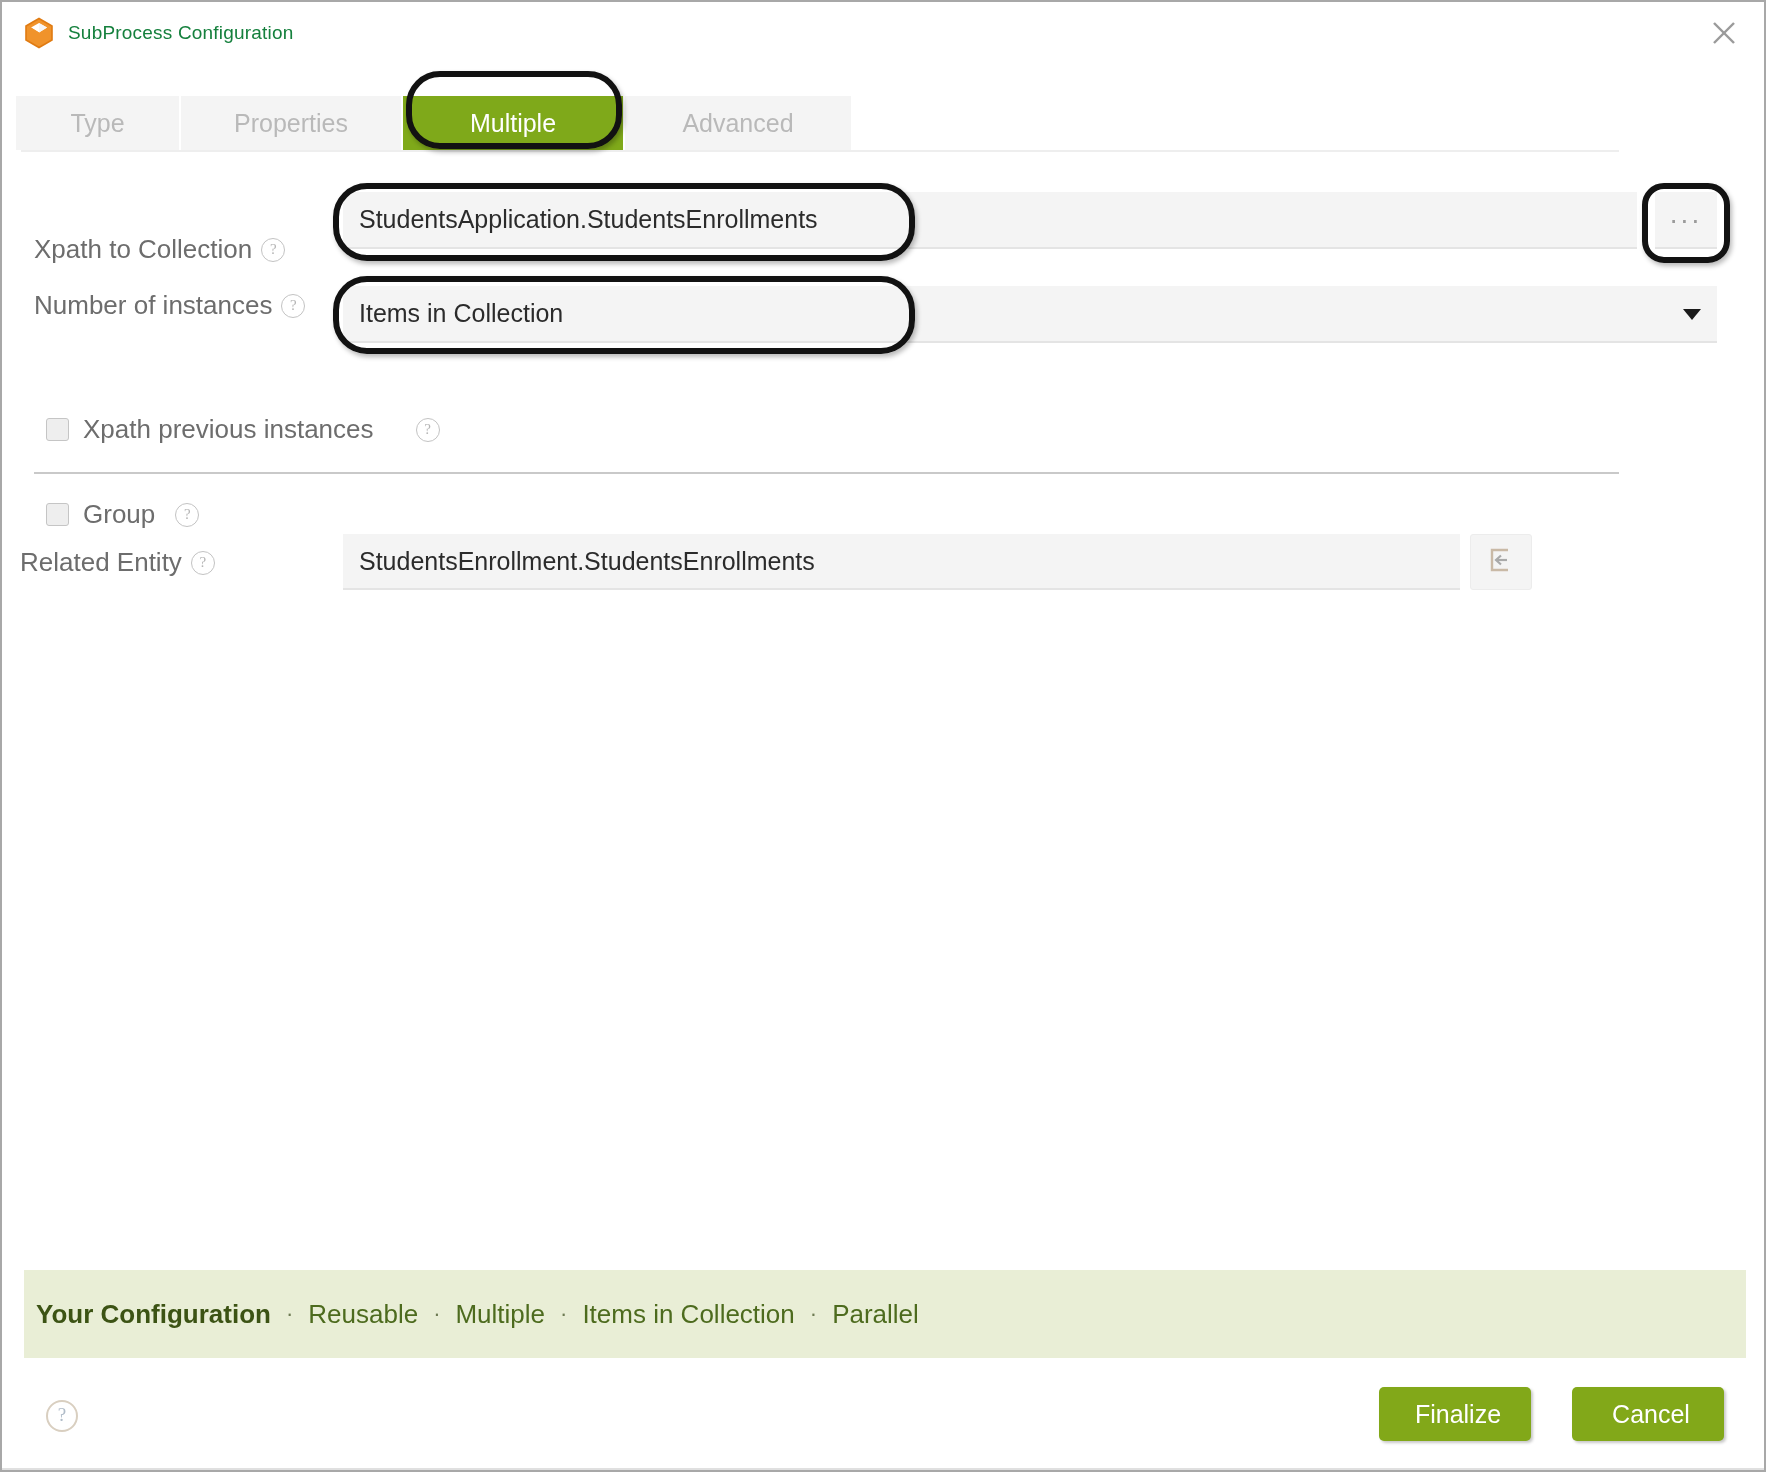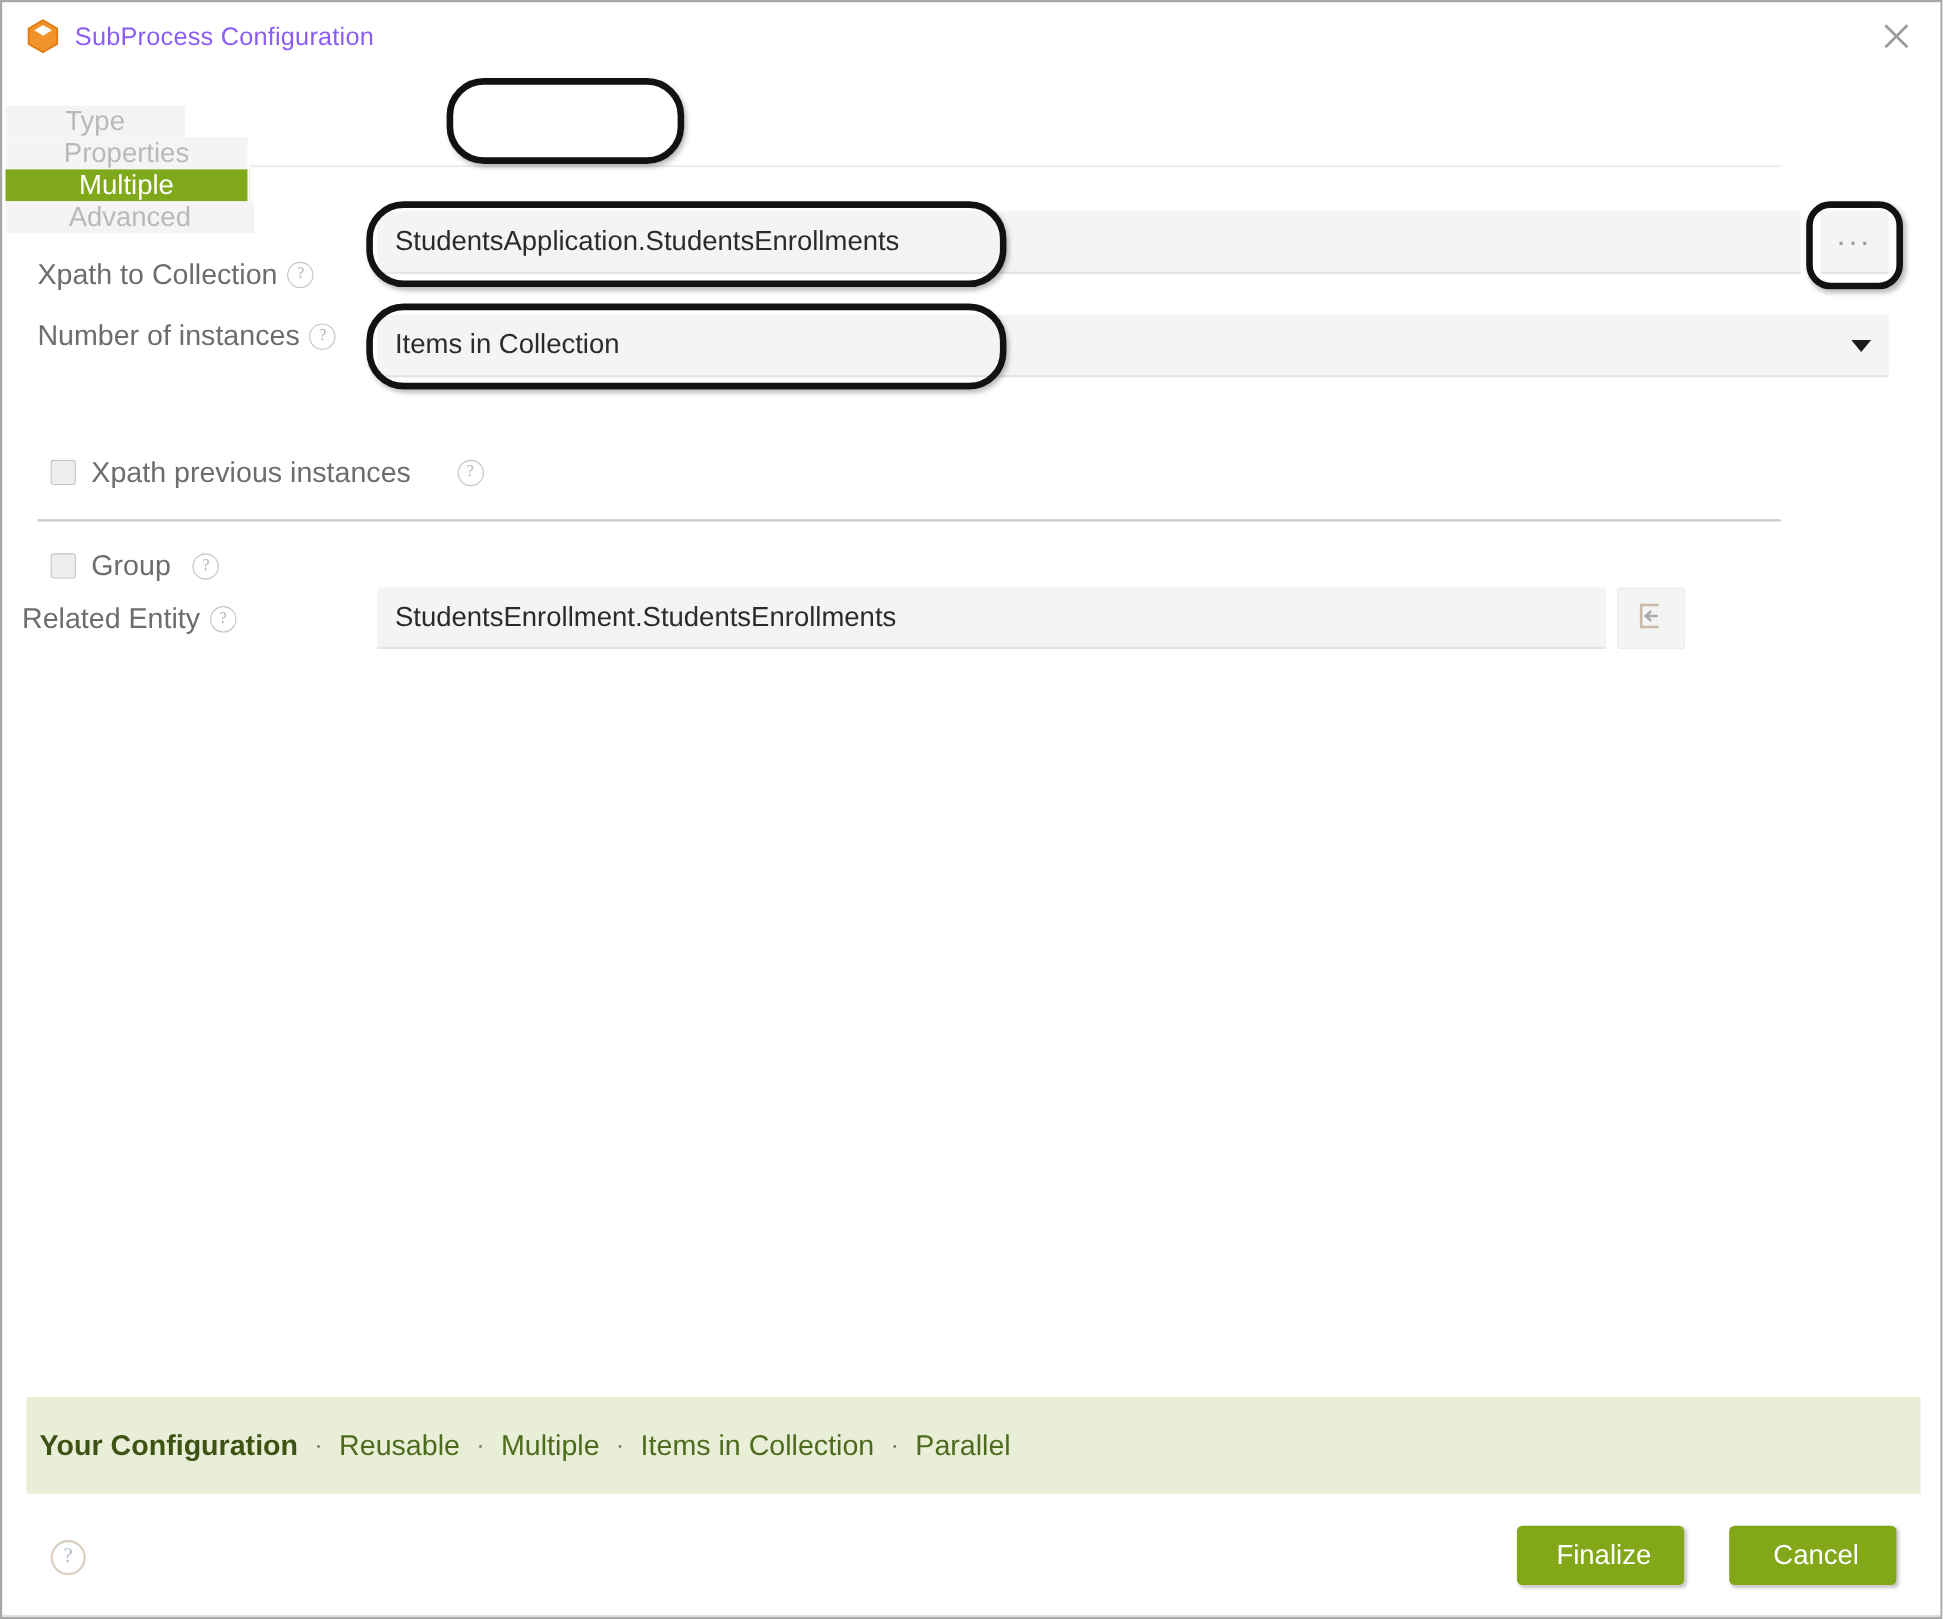"SubProcess Configuration" .app-title { color: #8b5cf6 -> #15803d; font-size: 23px -> 19px }
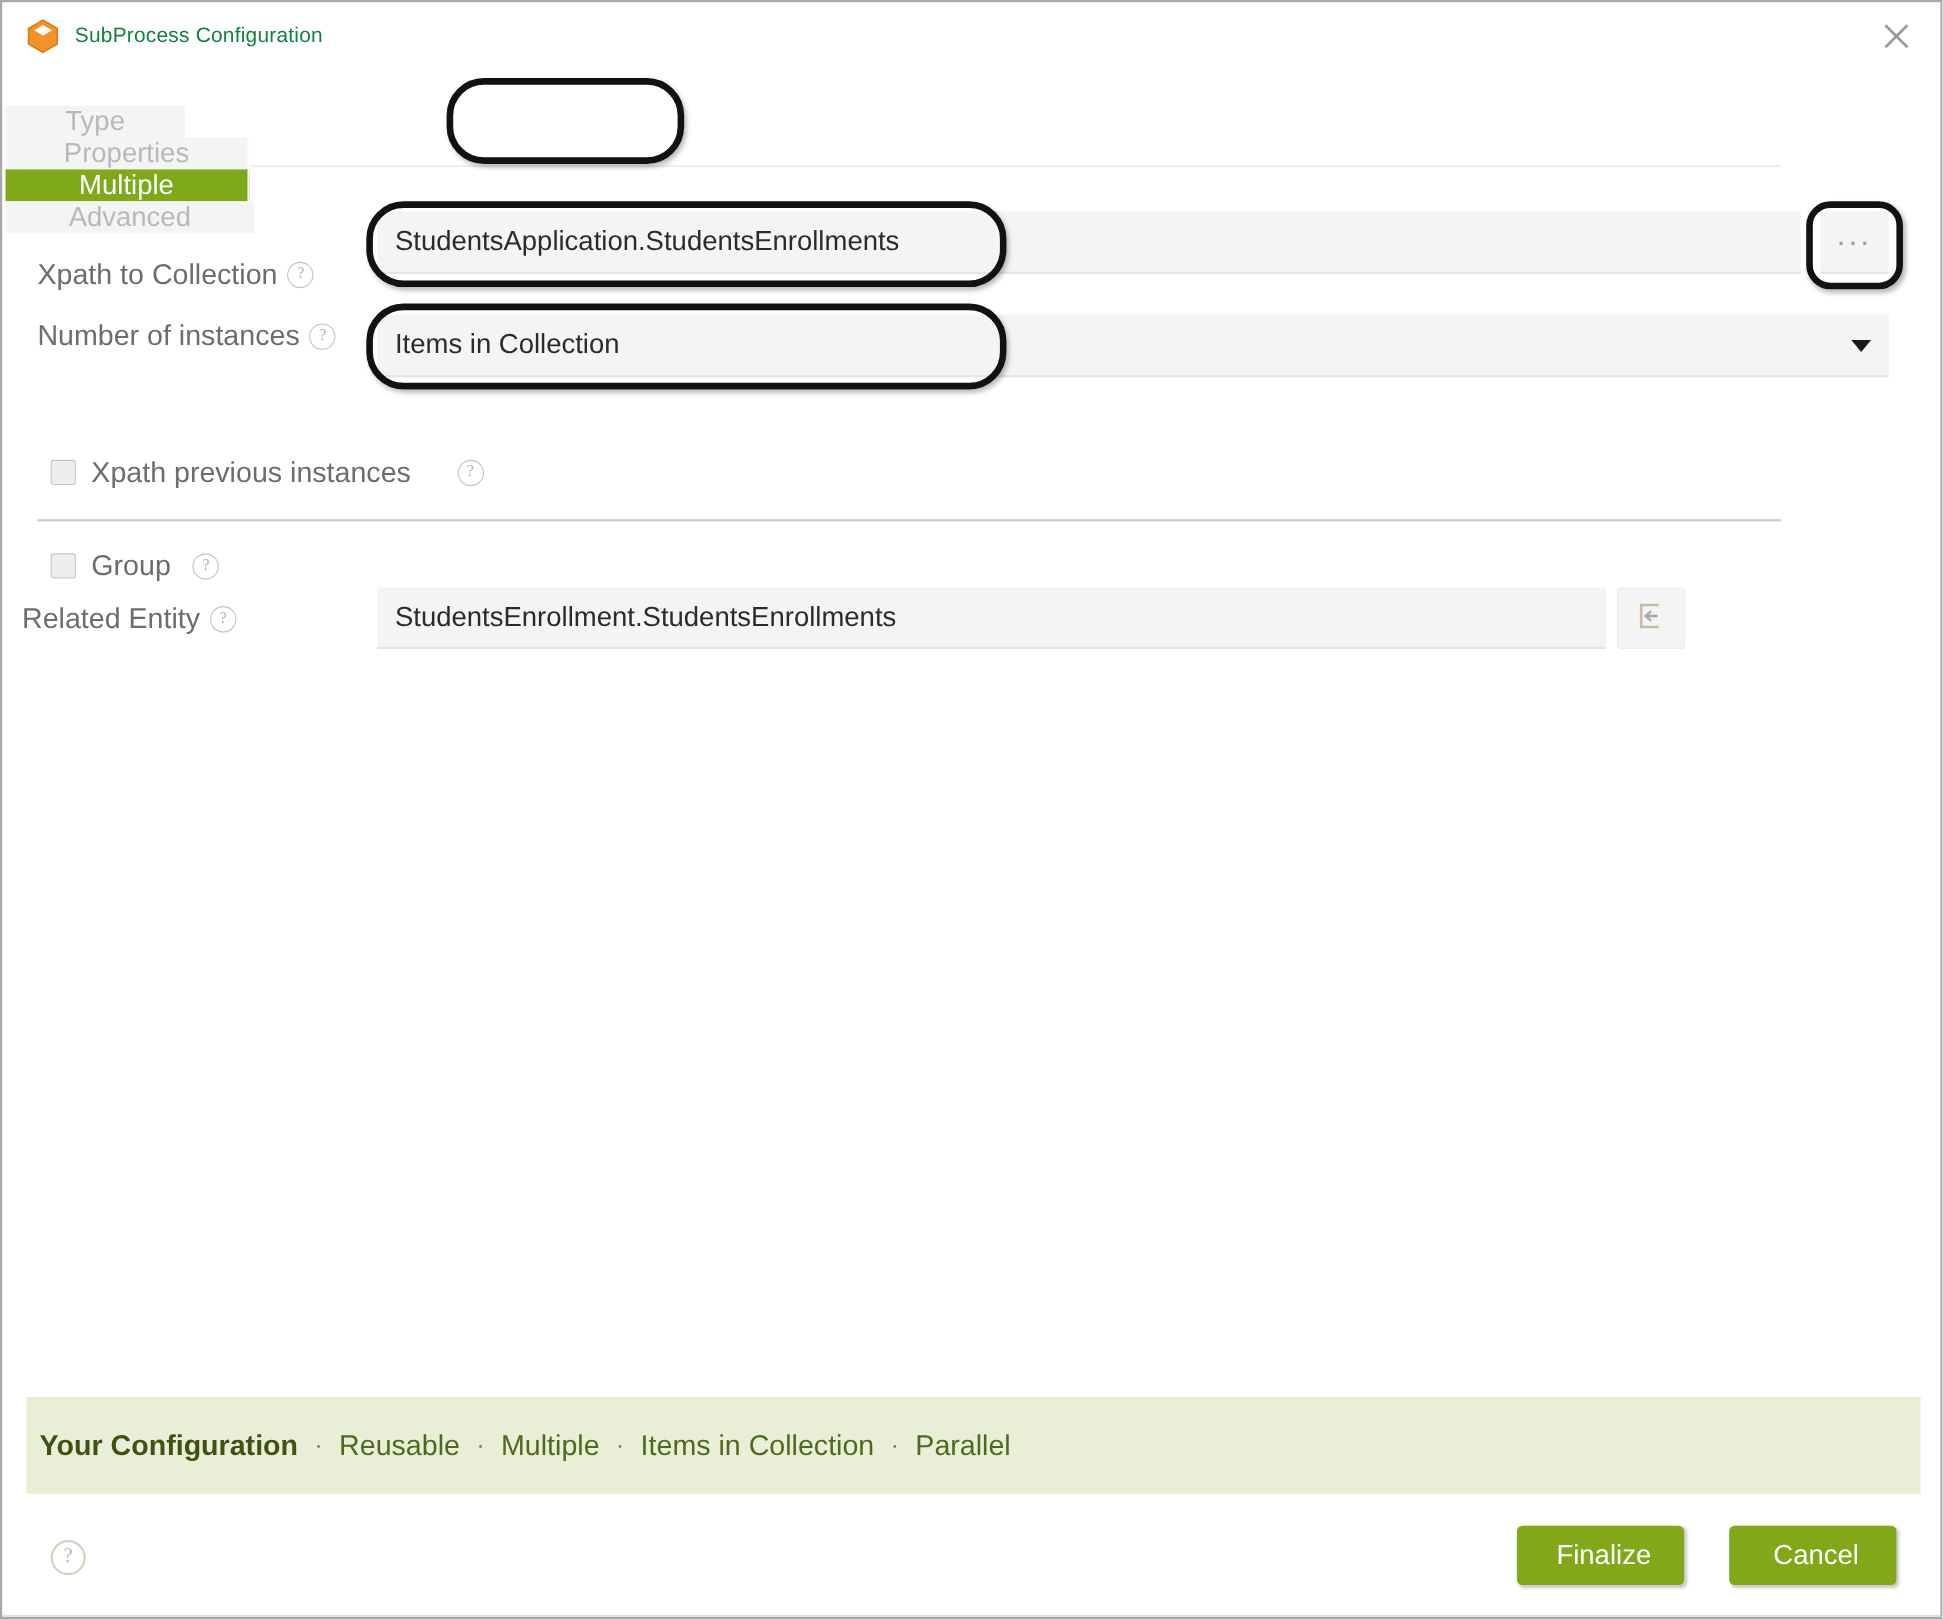"Type" .tabbar { flex-direction: column -> none; left: 3px -> 14px }
